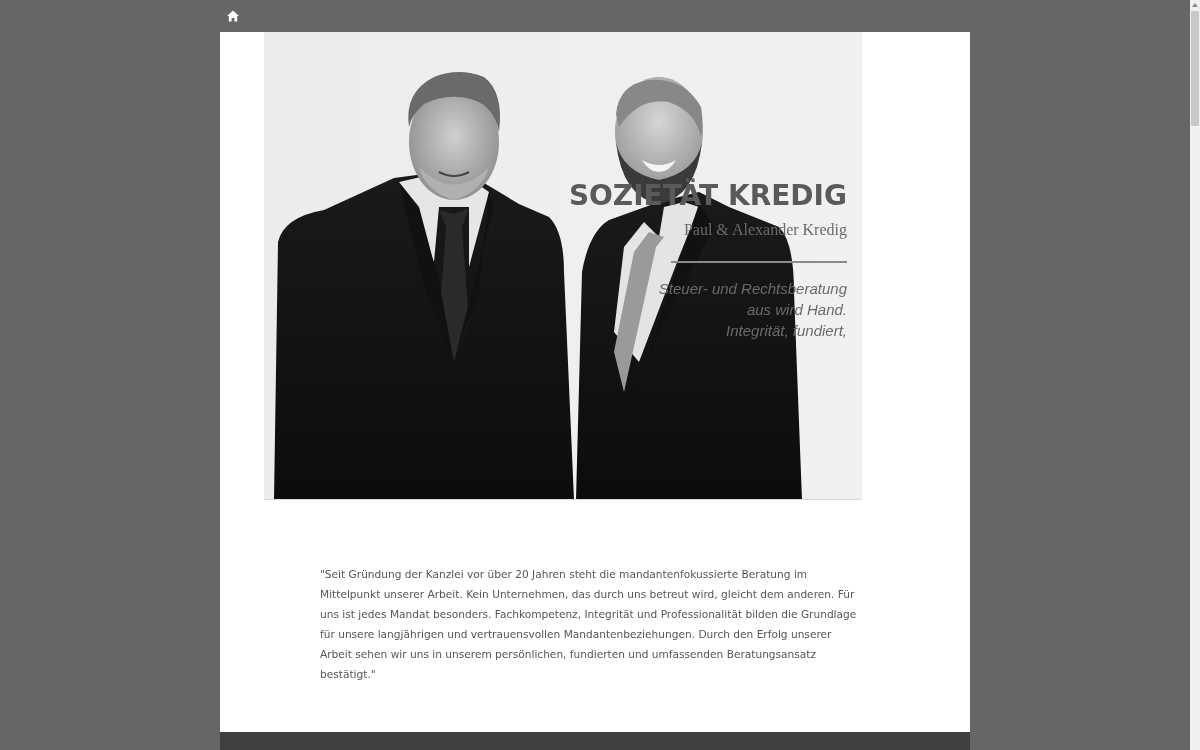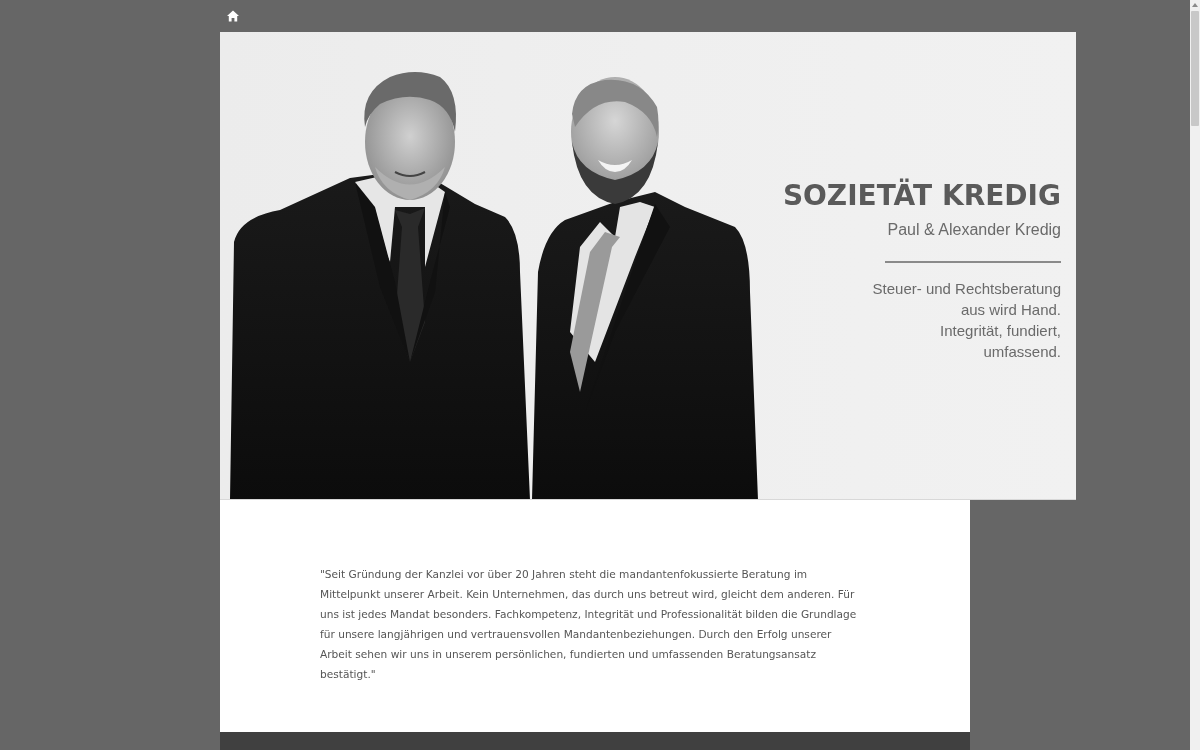"SOZIETÄT KREDIG" .hero { margin-left: none -> 44px; width: 856px -> 598px }
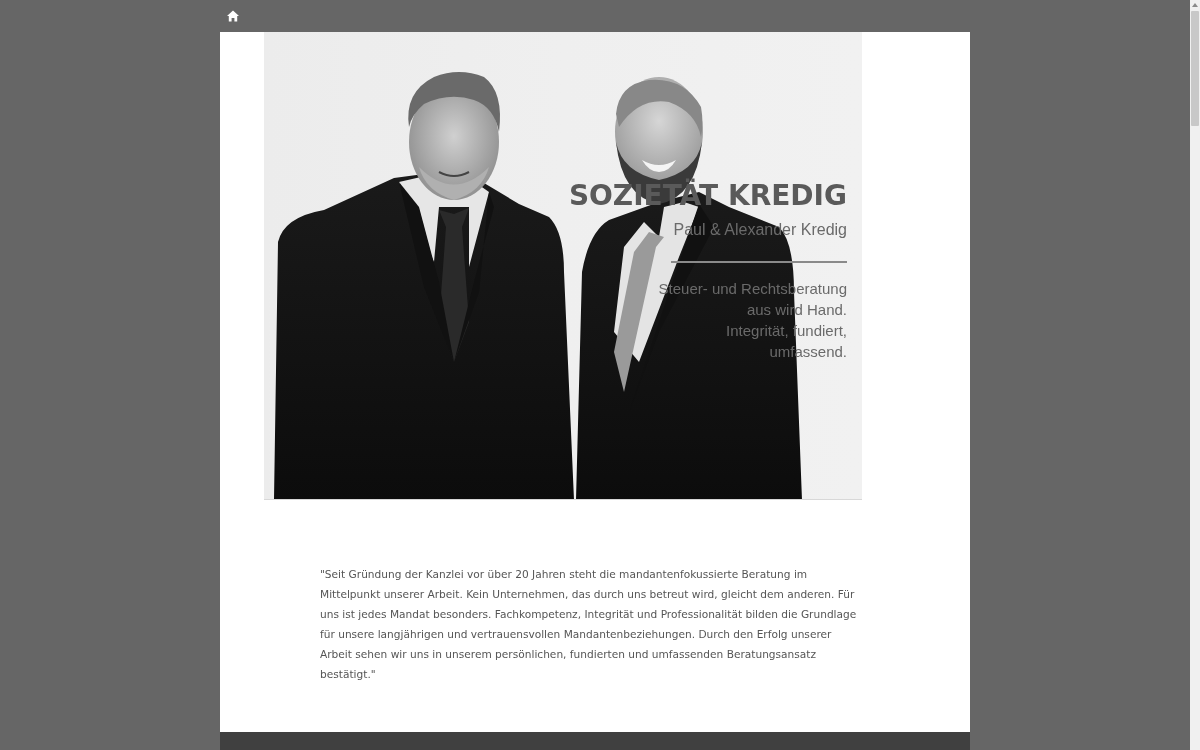"Paul & Alexander Kredig" .hero-subtitle { font-family: Liberation Sans, sans-serif -> Liberation Serif, serif }
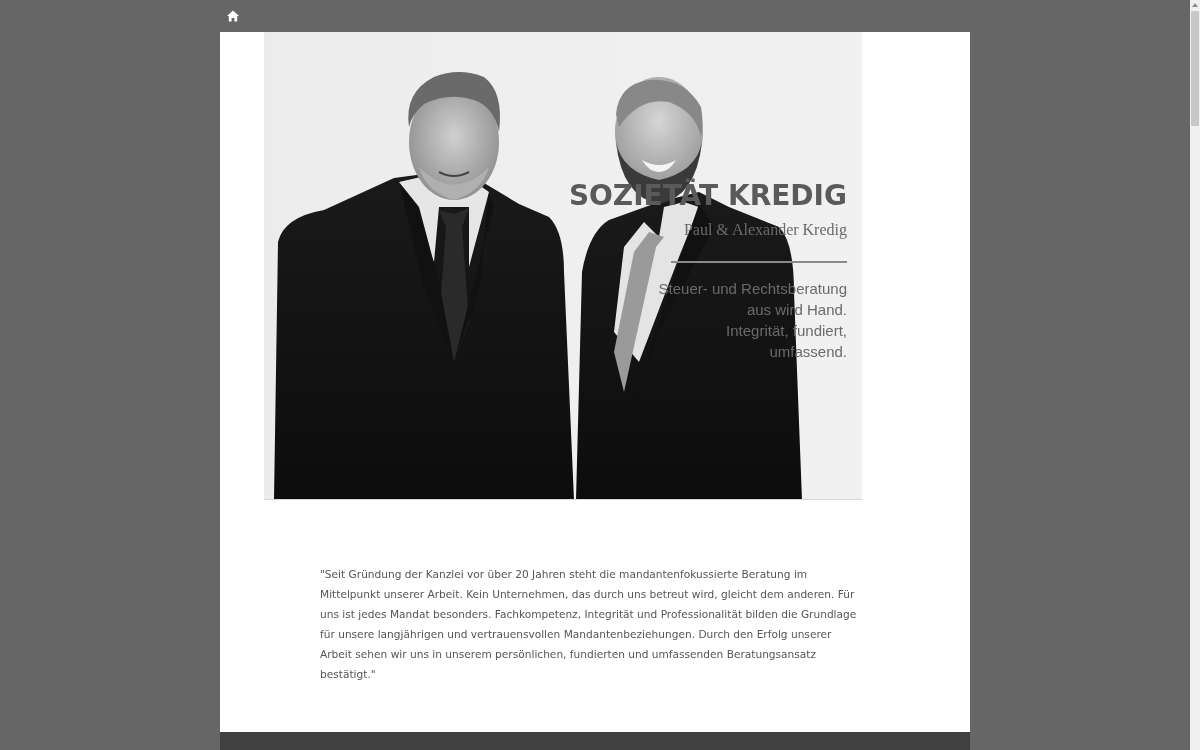"Steuer- und Rechtsberatung" .hero-tagline { font-style: none -> italic }
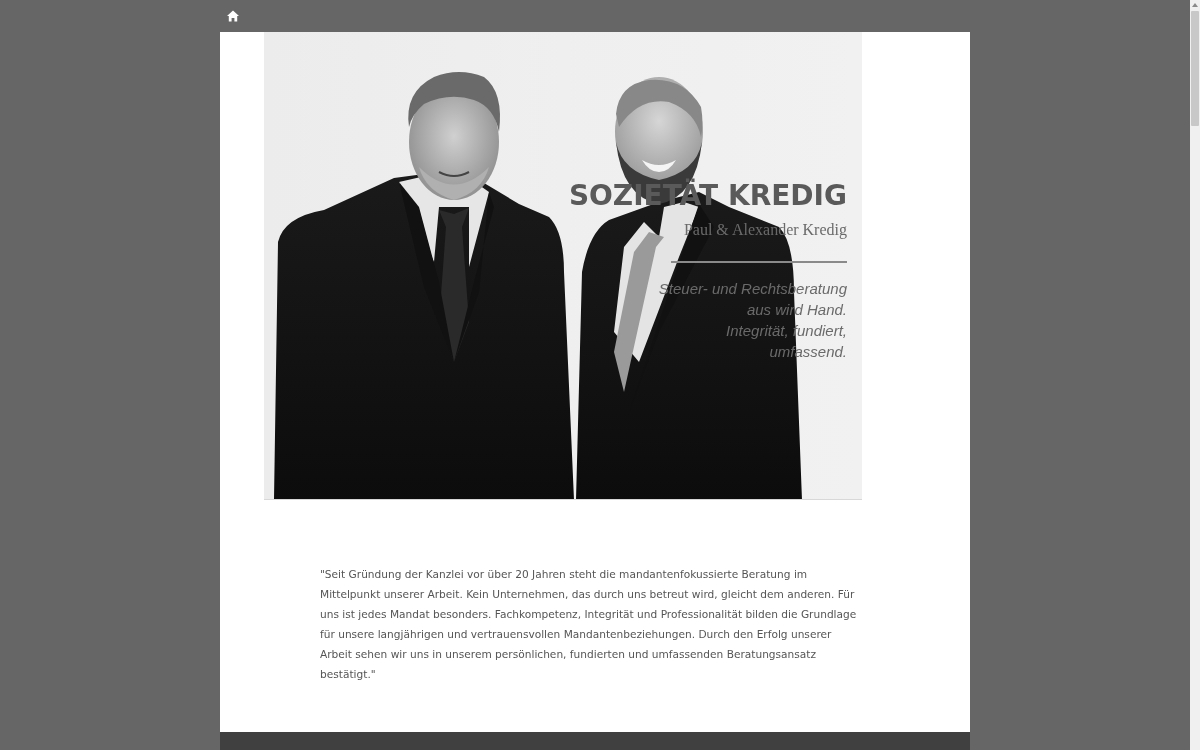"umfassend." span { html: <span>umfassend.</span> -> none }
